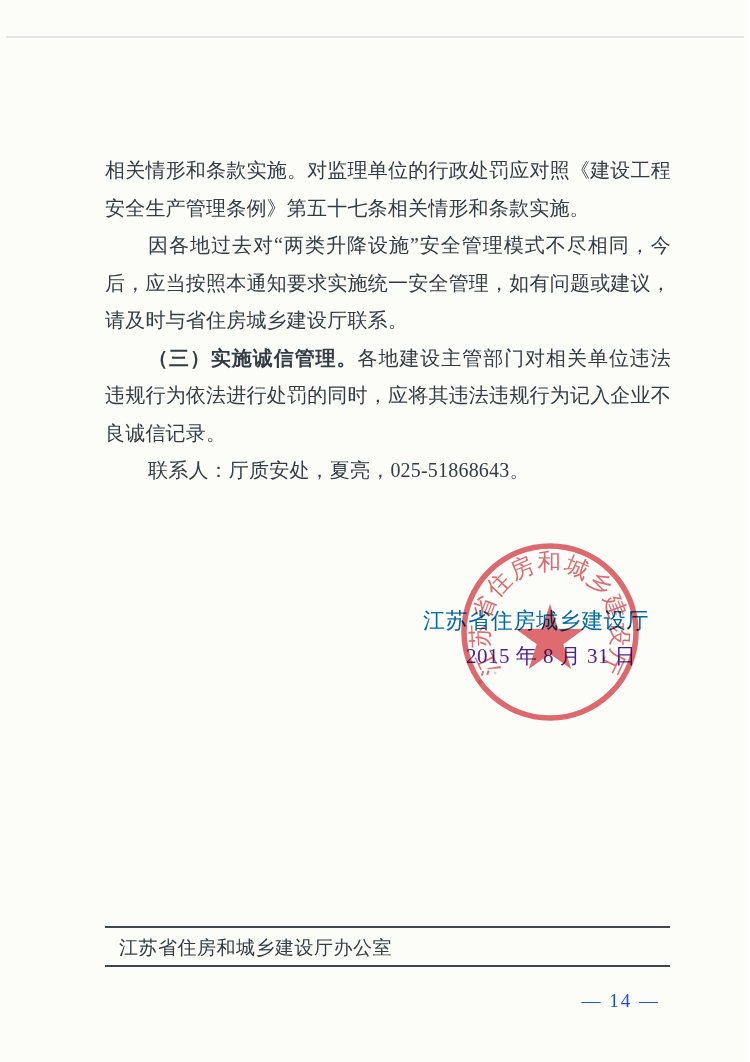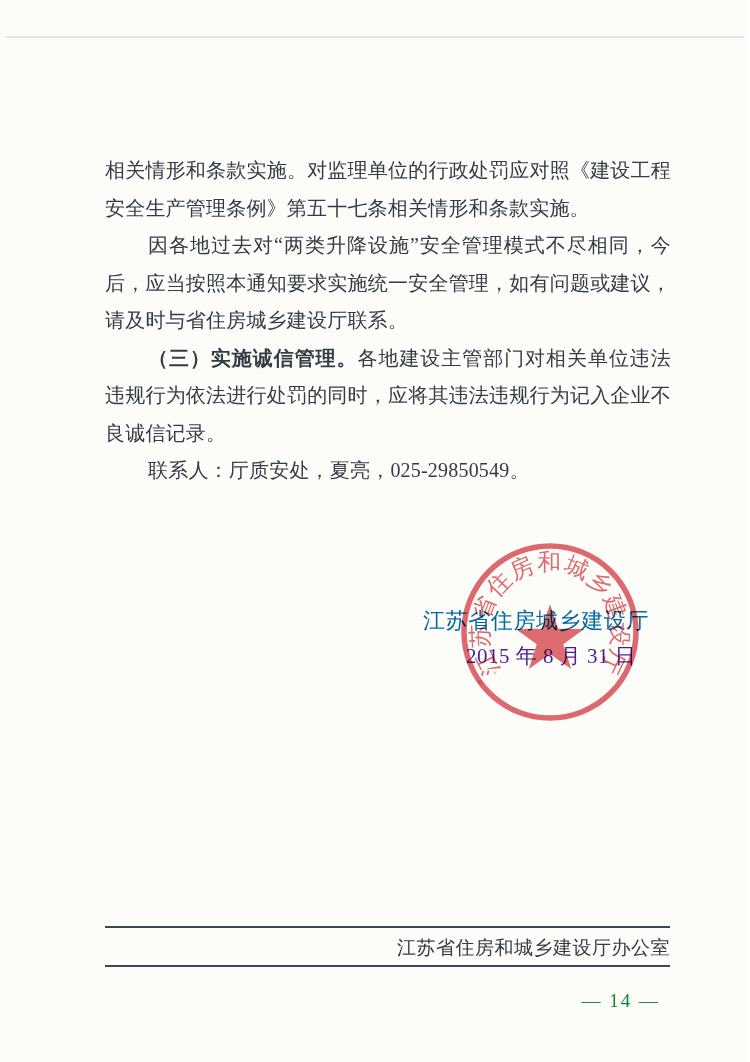"联系人：厅质安处，夏亮，025-29850549。" span { text: 025-29850549 -> 025-51868643 }
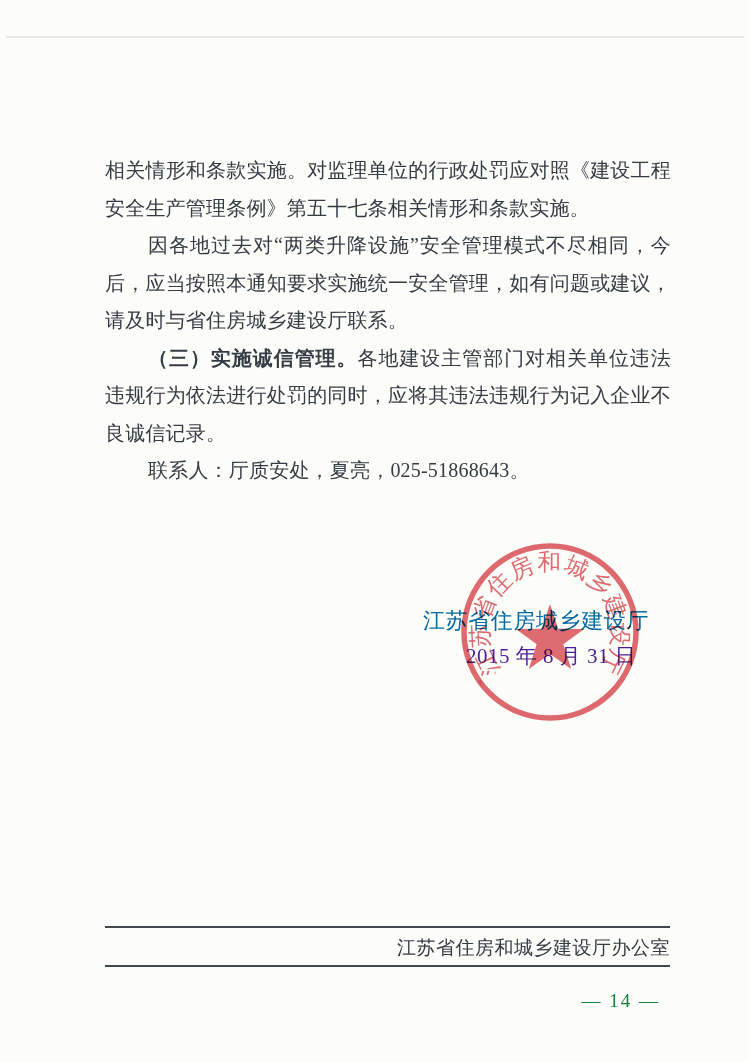"江苏省住房和城乡建设厅办公室" .footer-row { justify-content: flex-end -> flex-start }
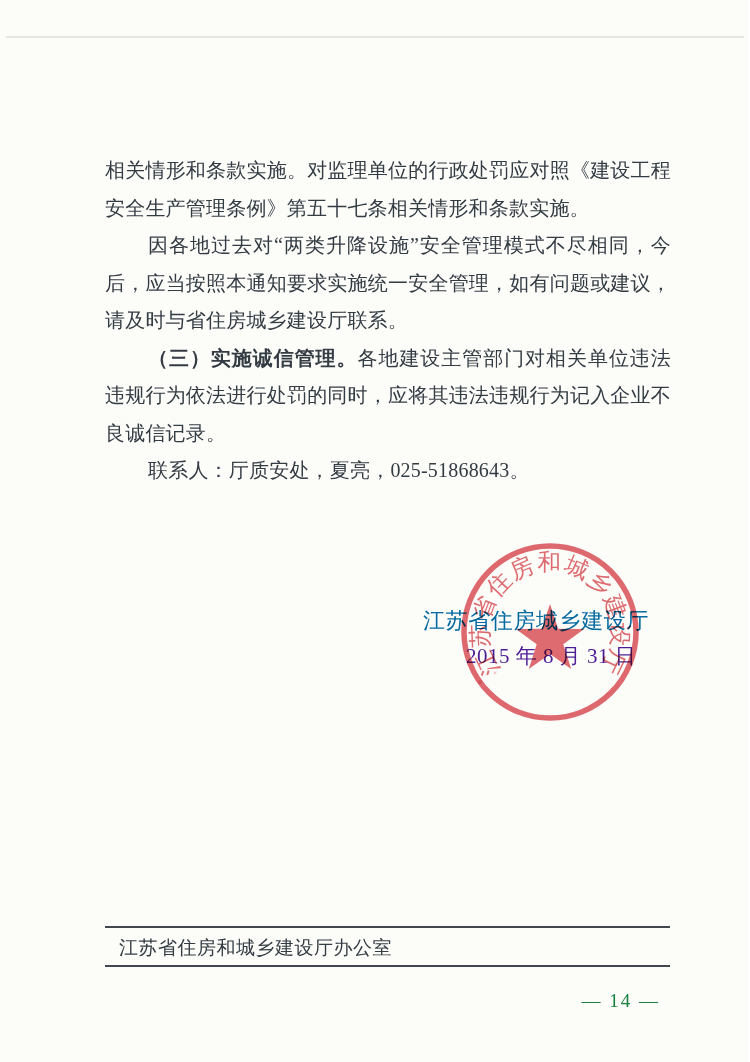"— 14 —" .page-number { color: #15803d -> #1d4ed8 }
